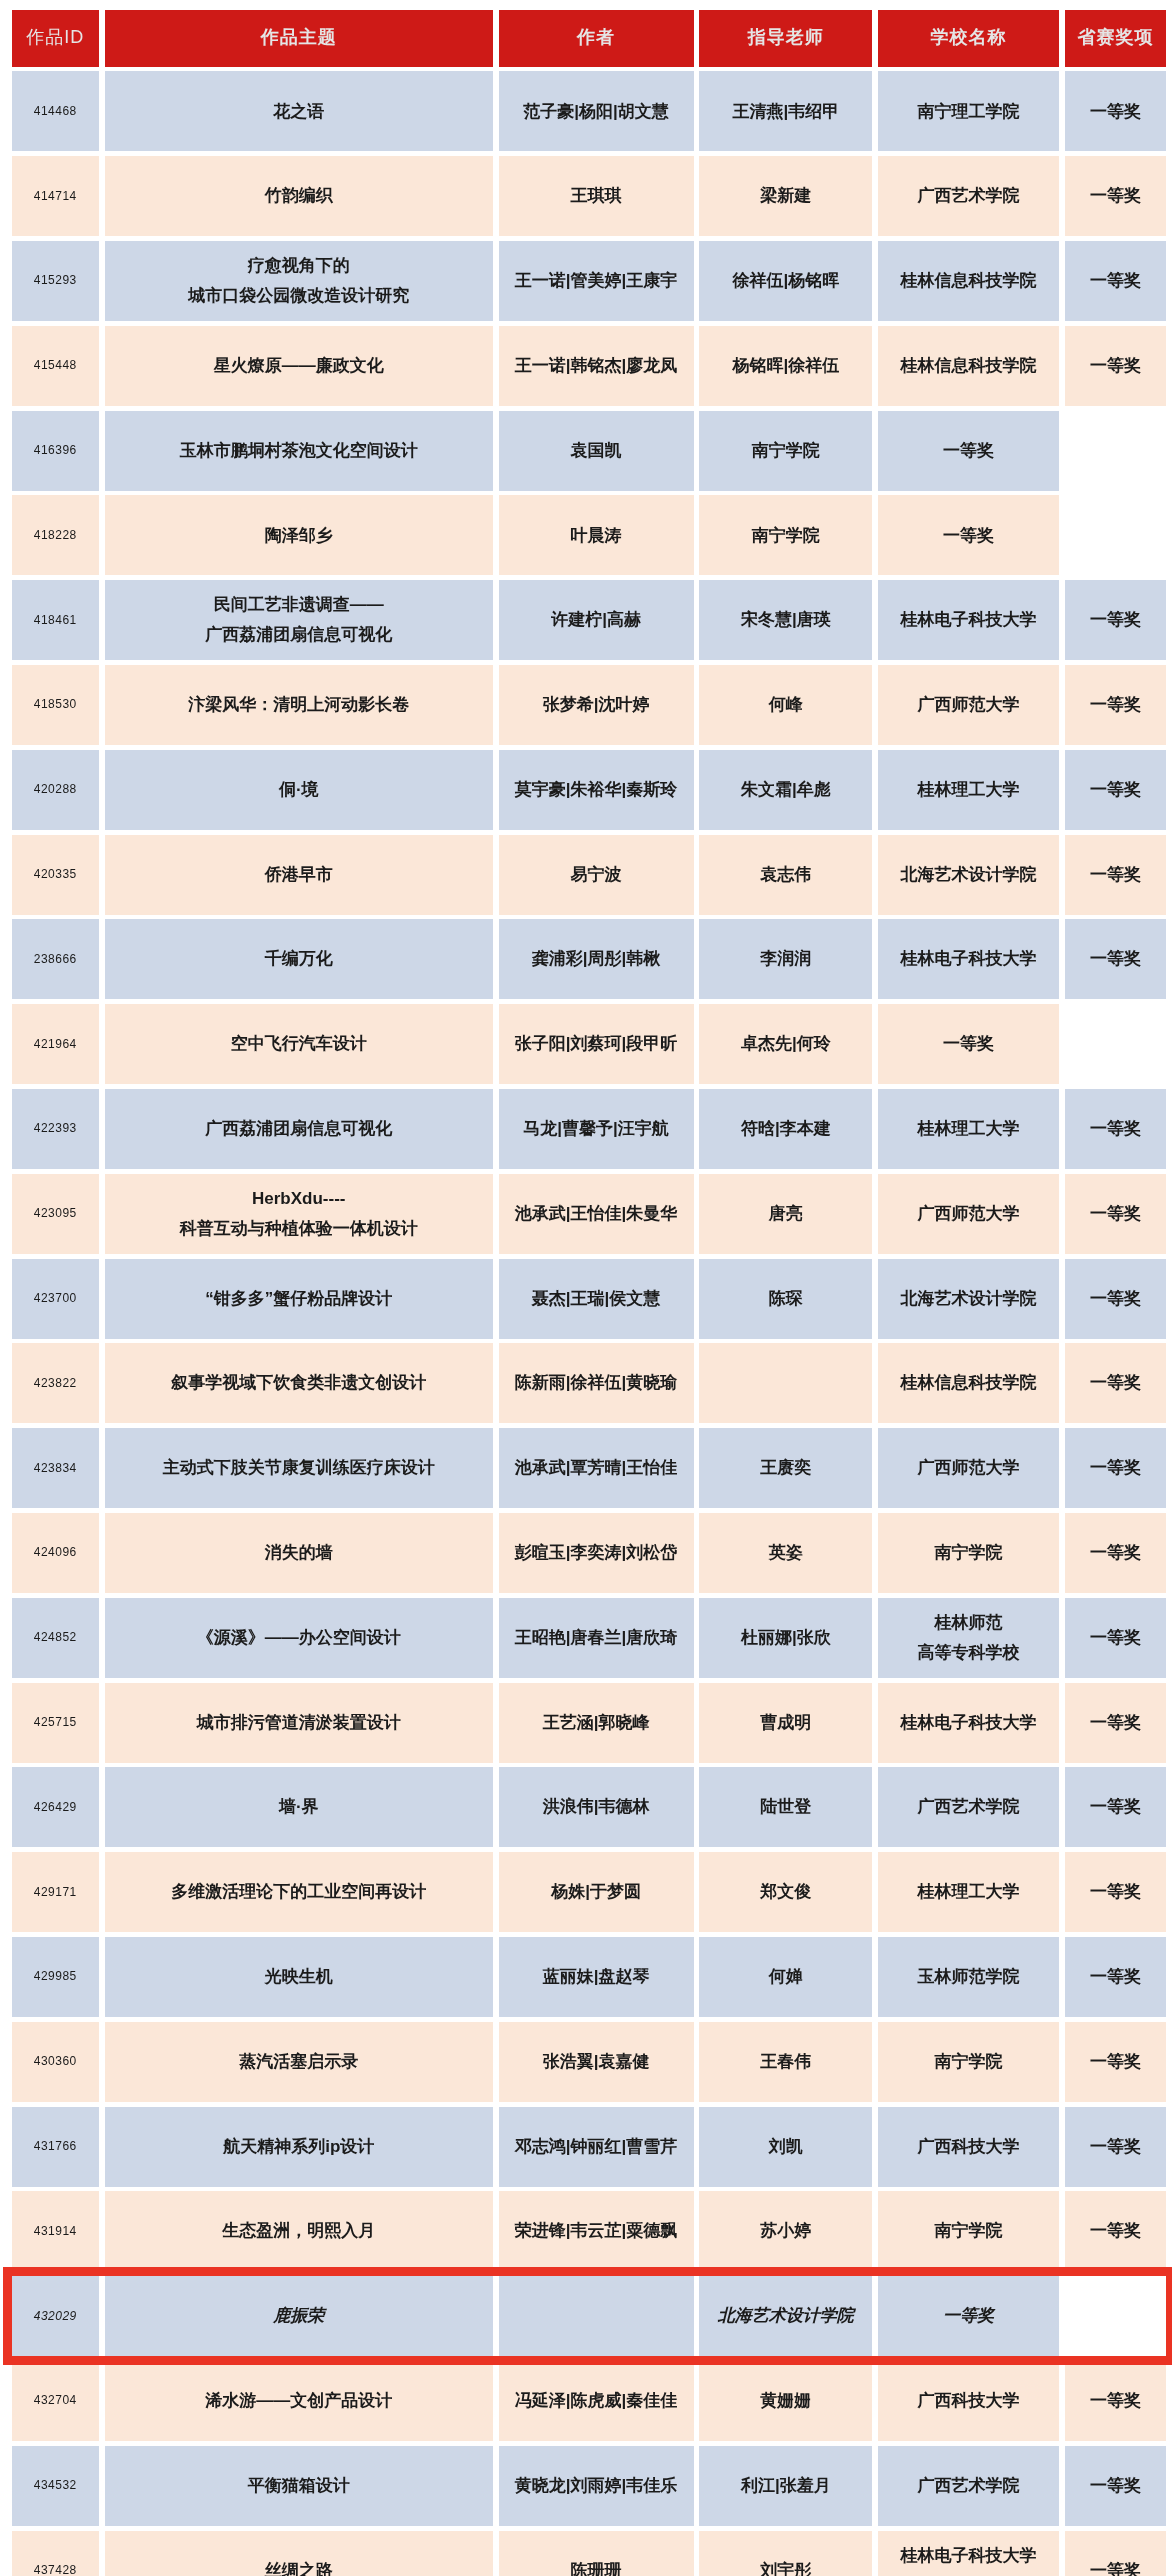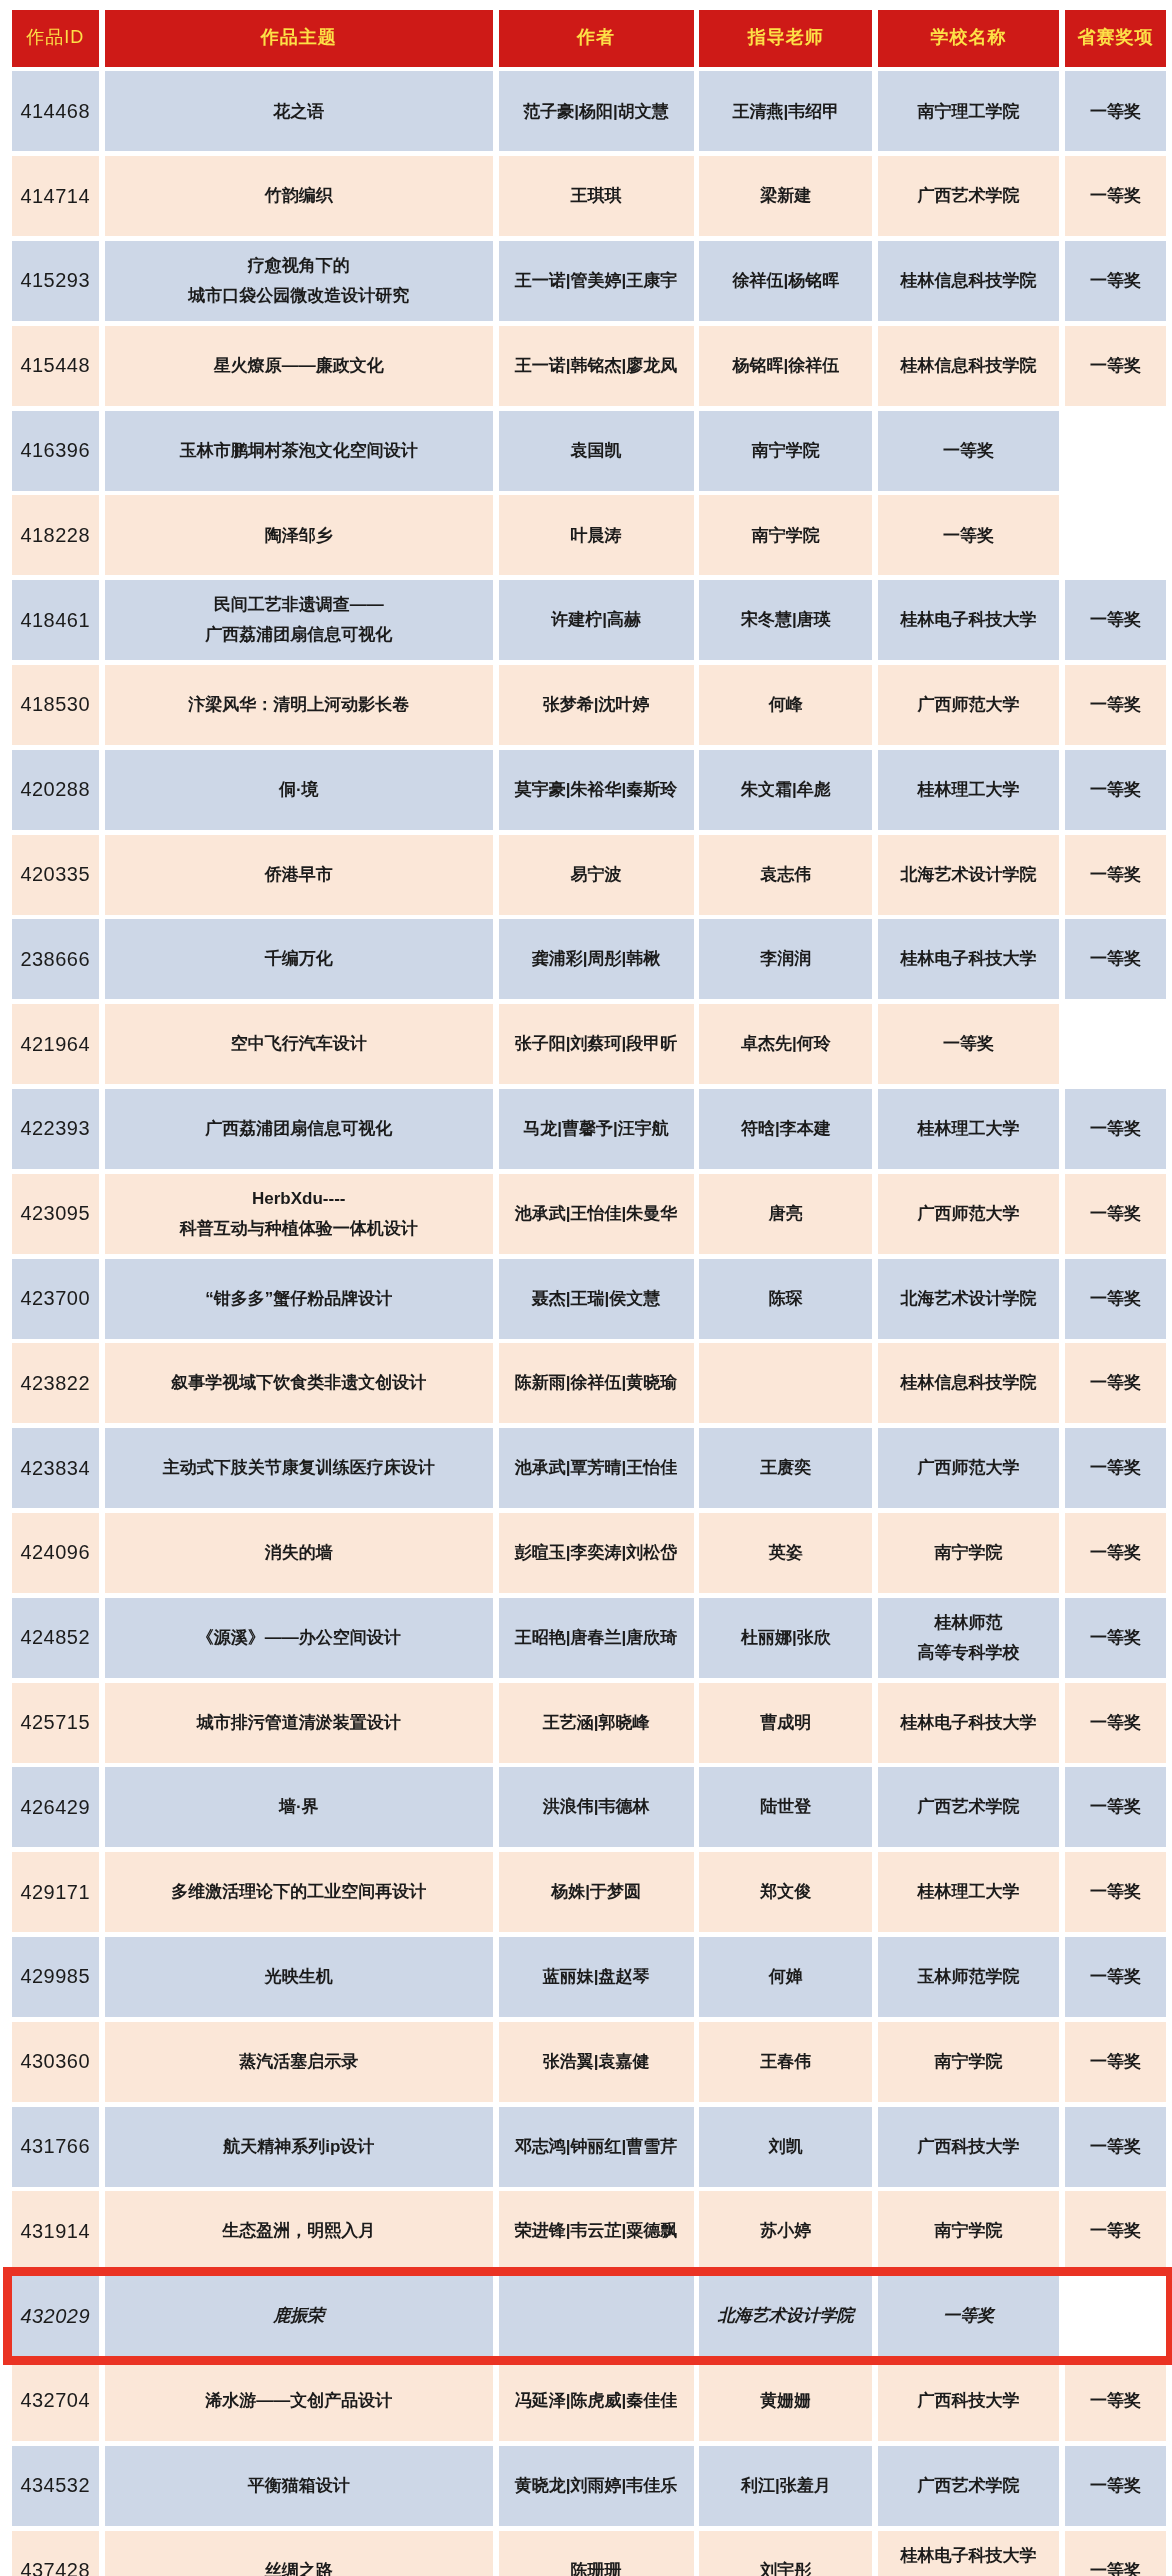"作品ID" .t-row.header-row .t-cell { color: #fde047 -> #e5e5e5 }
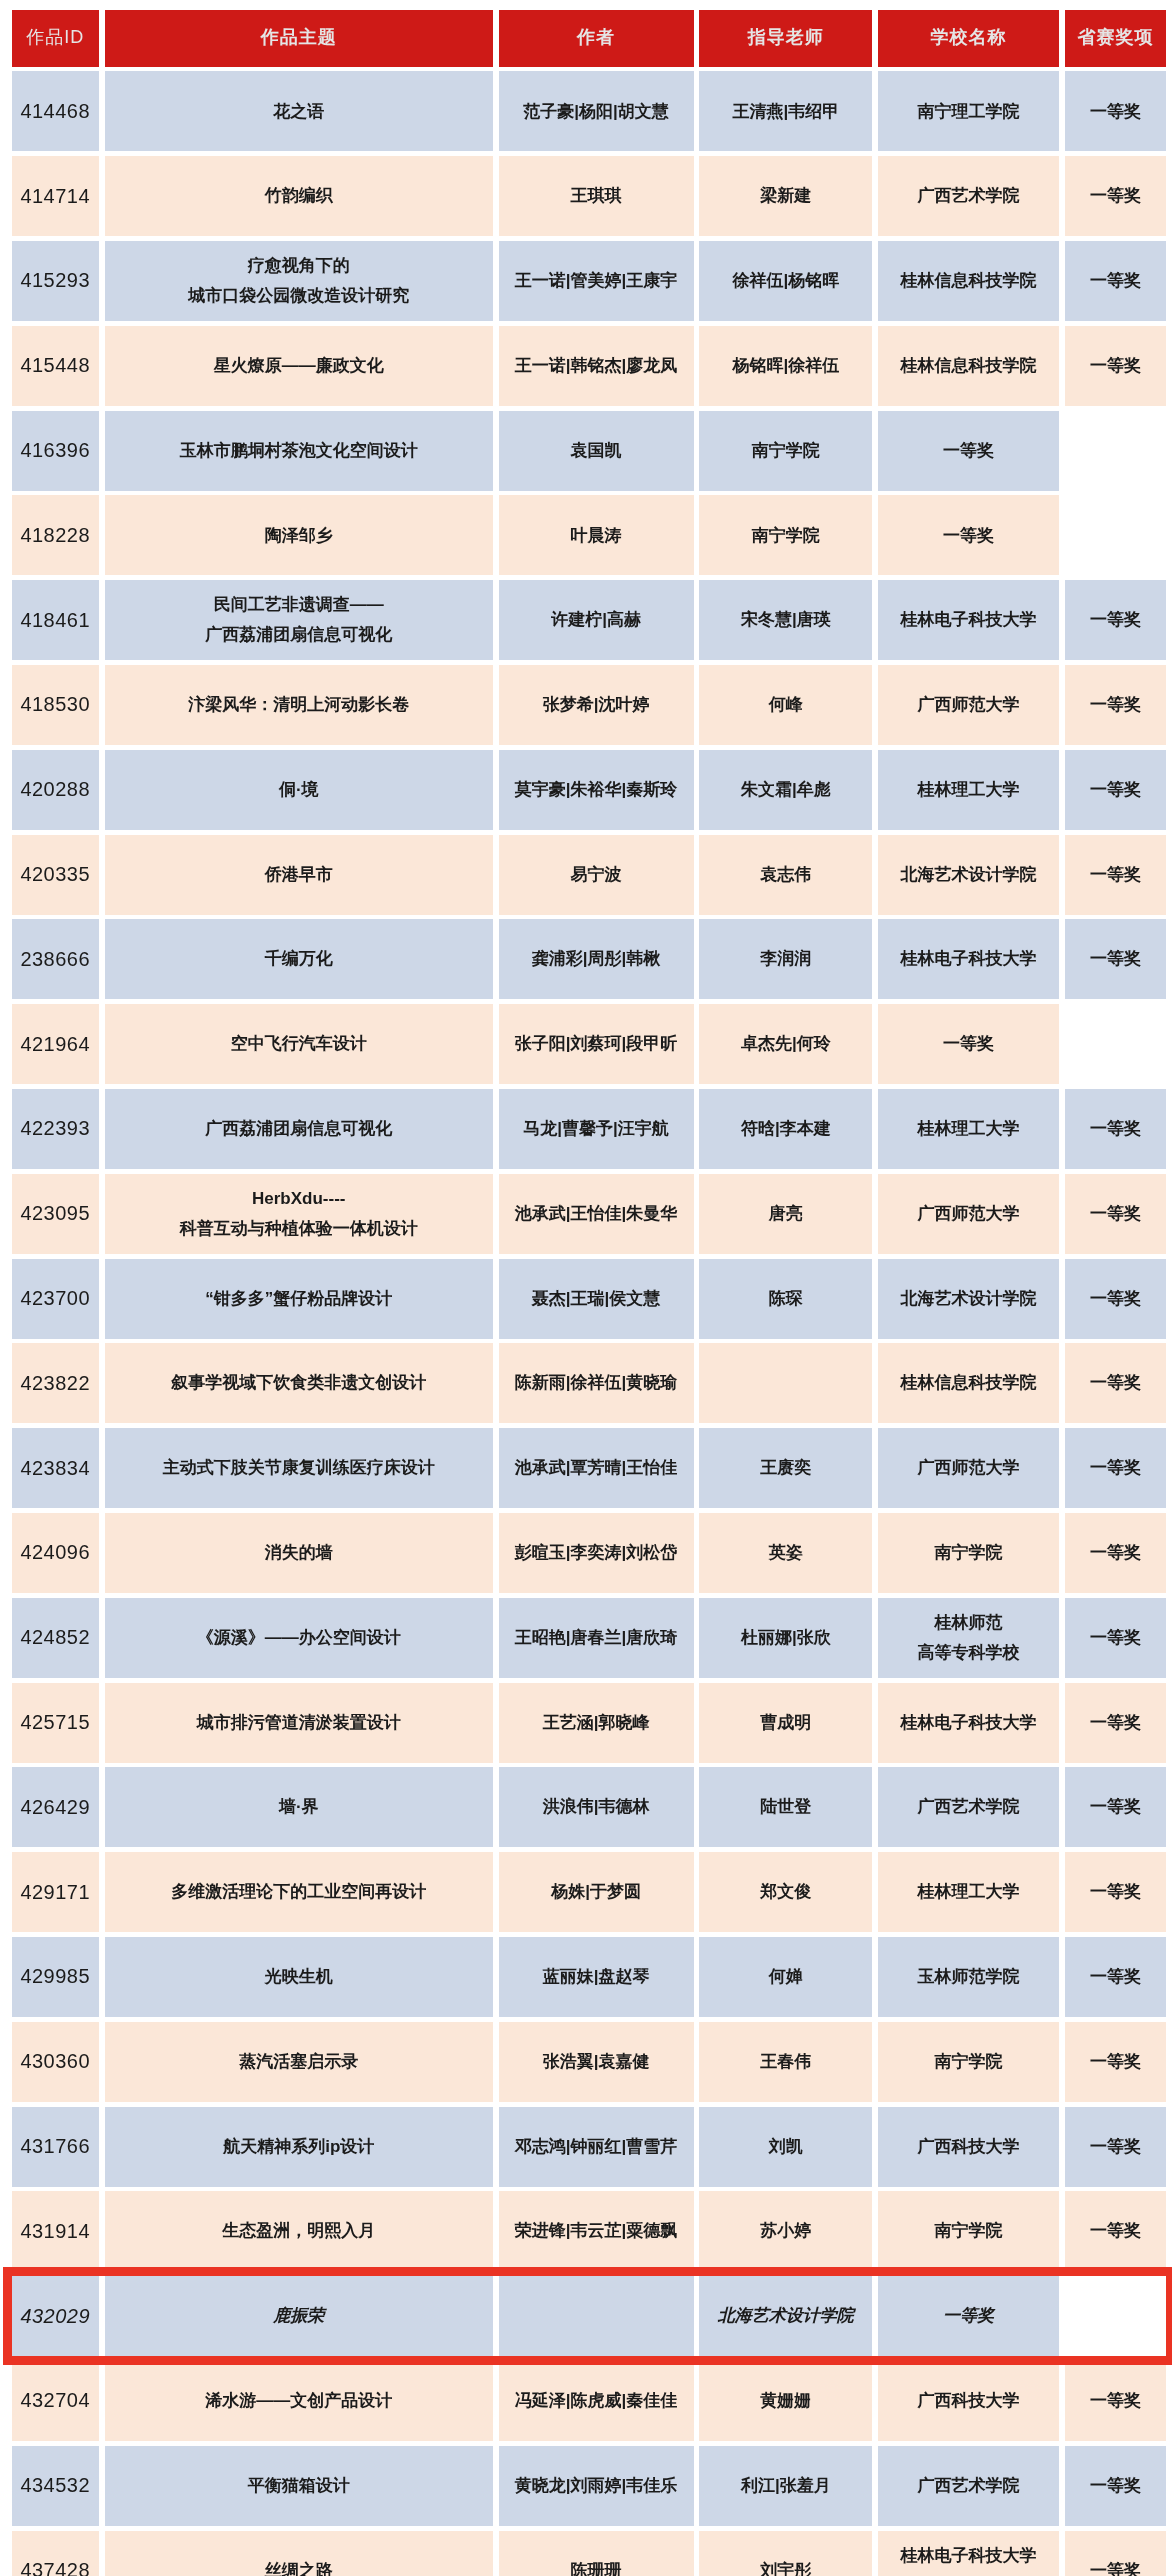"414468" .t-cell.cell-id { font-size: 20px -> 12px }
